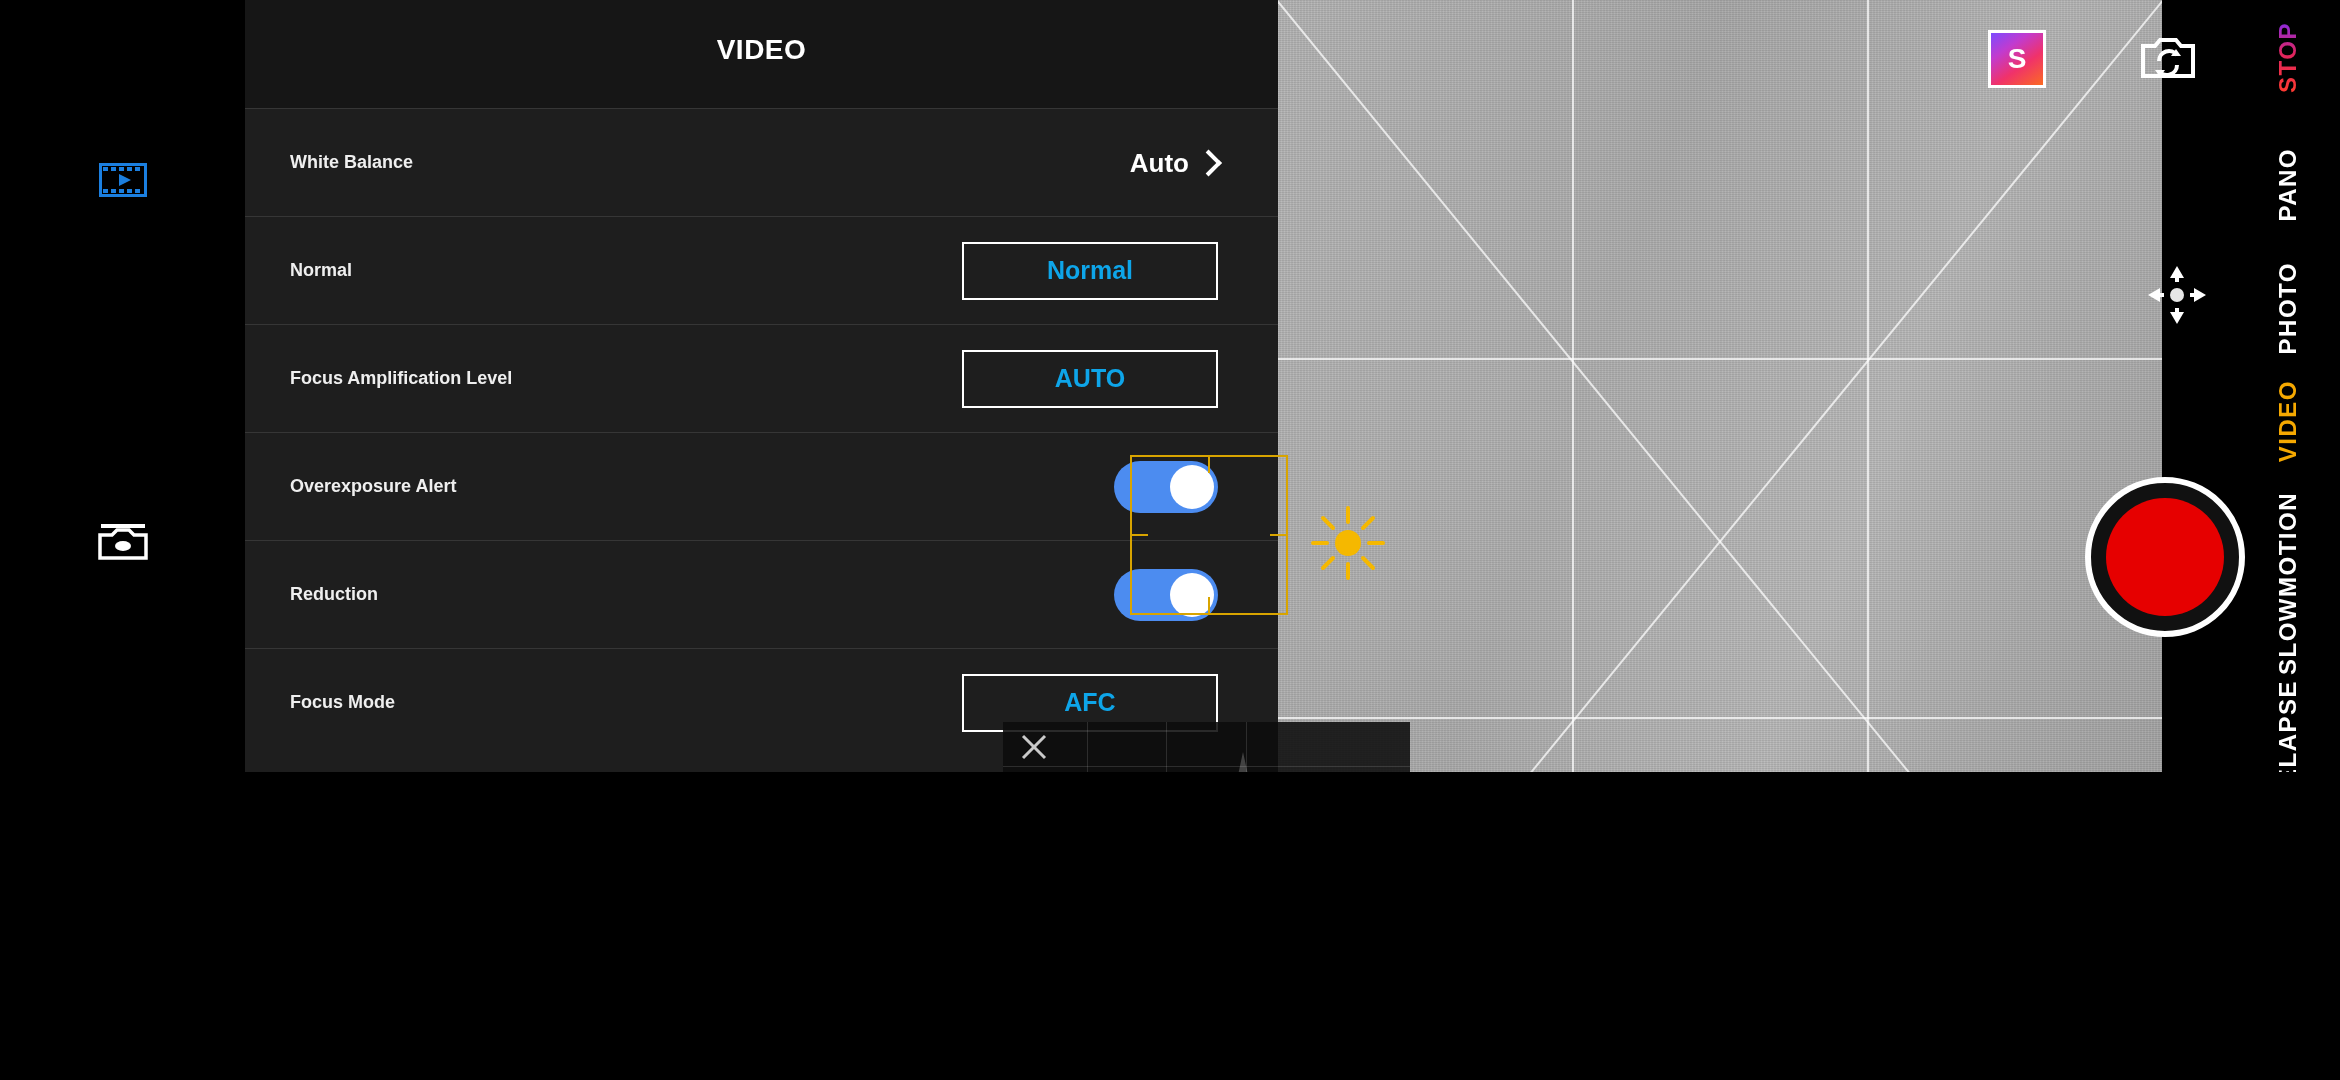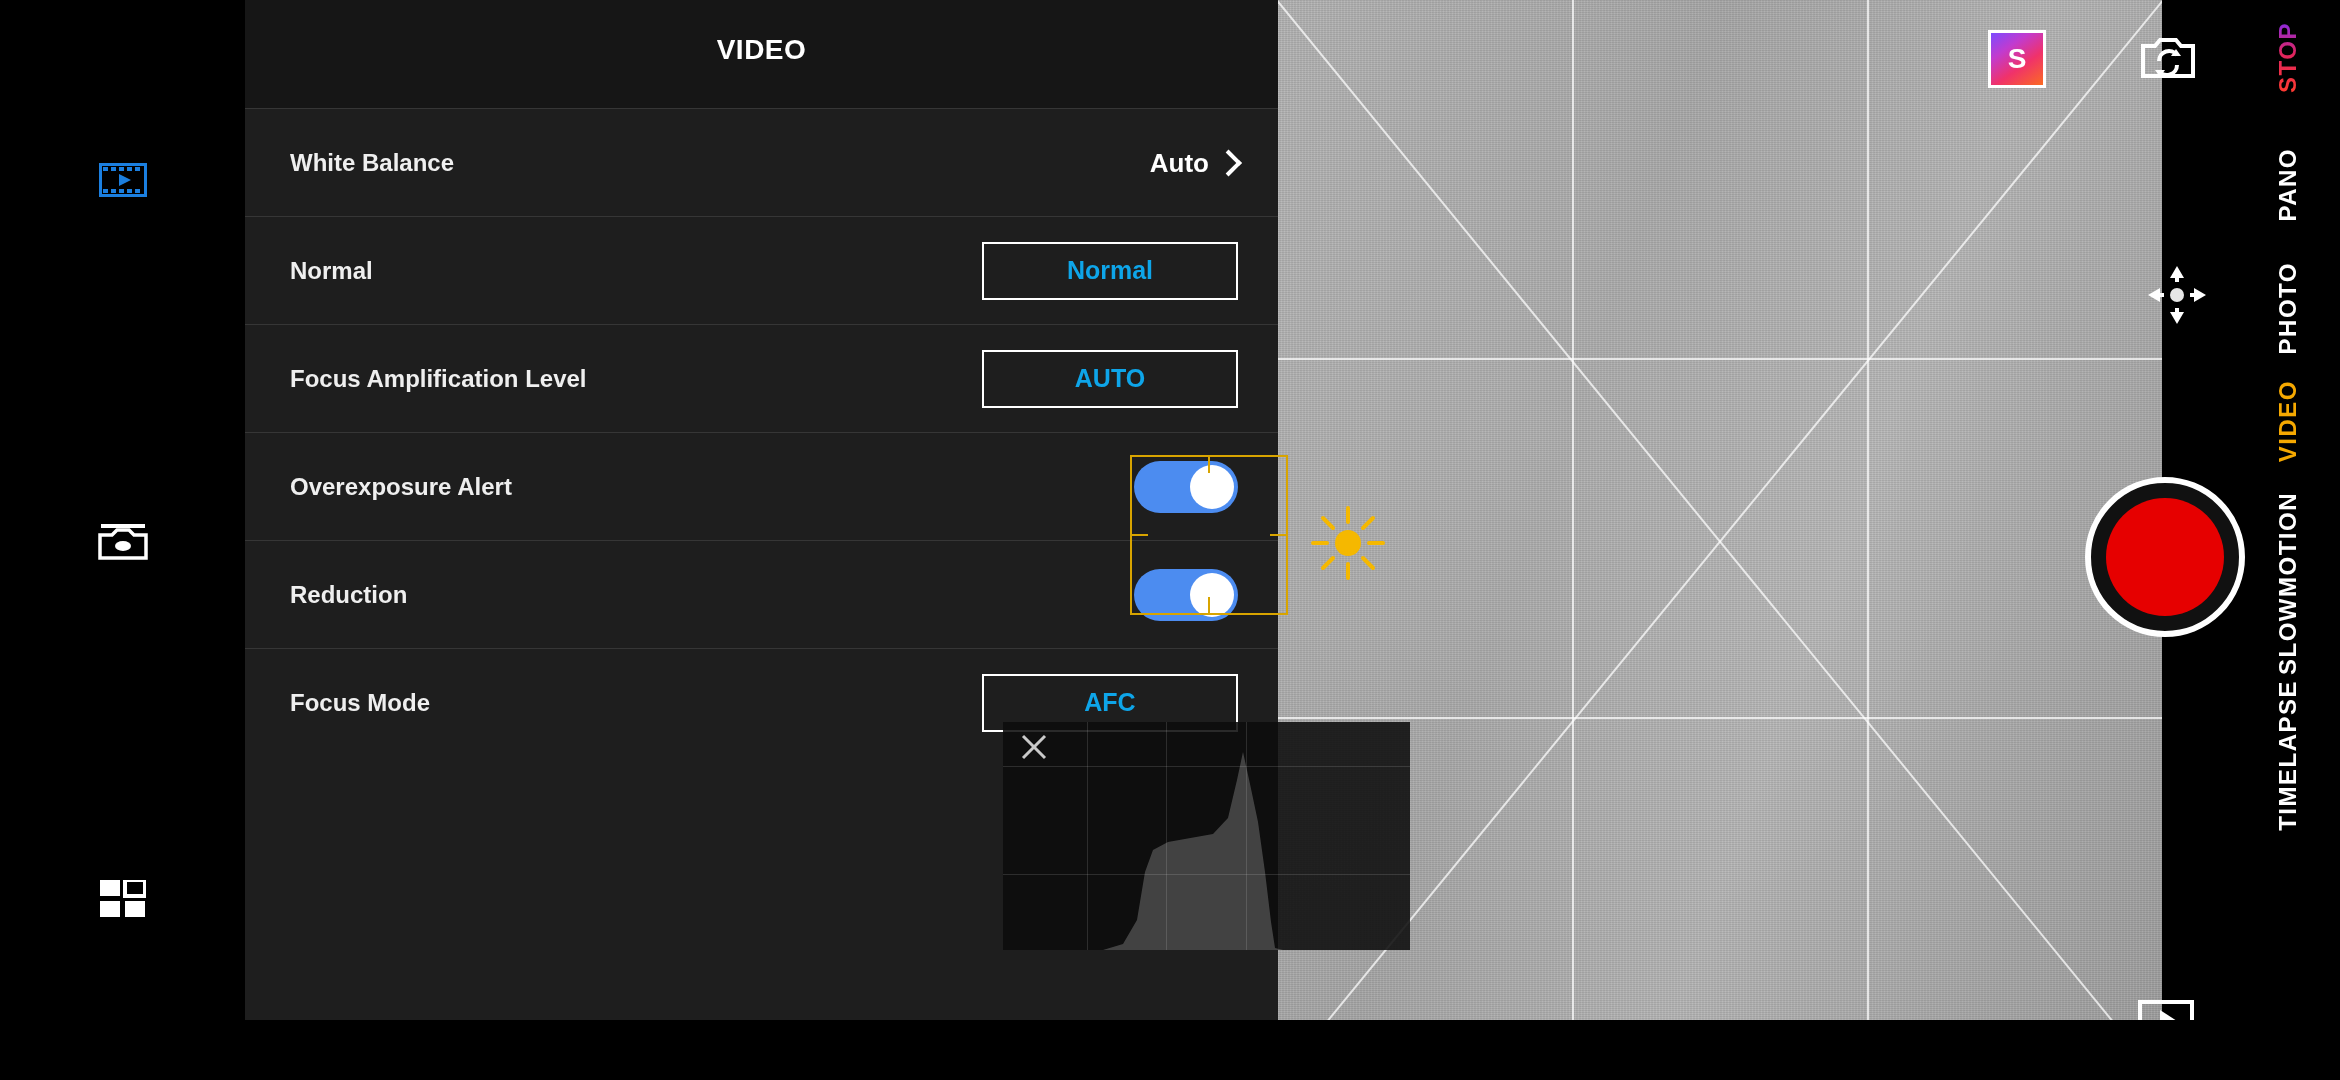"VIDEO" #root { height: 1020px -> 772px }
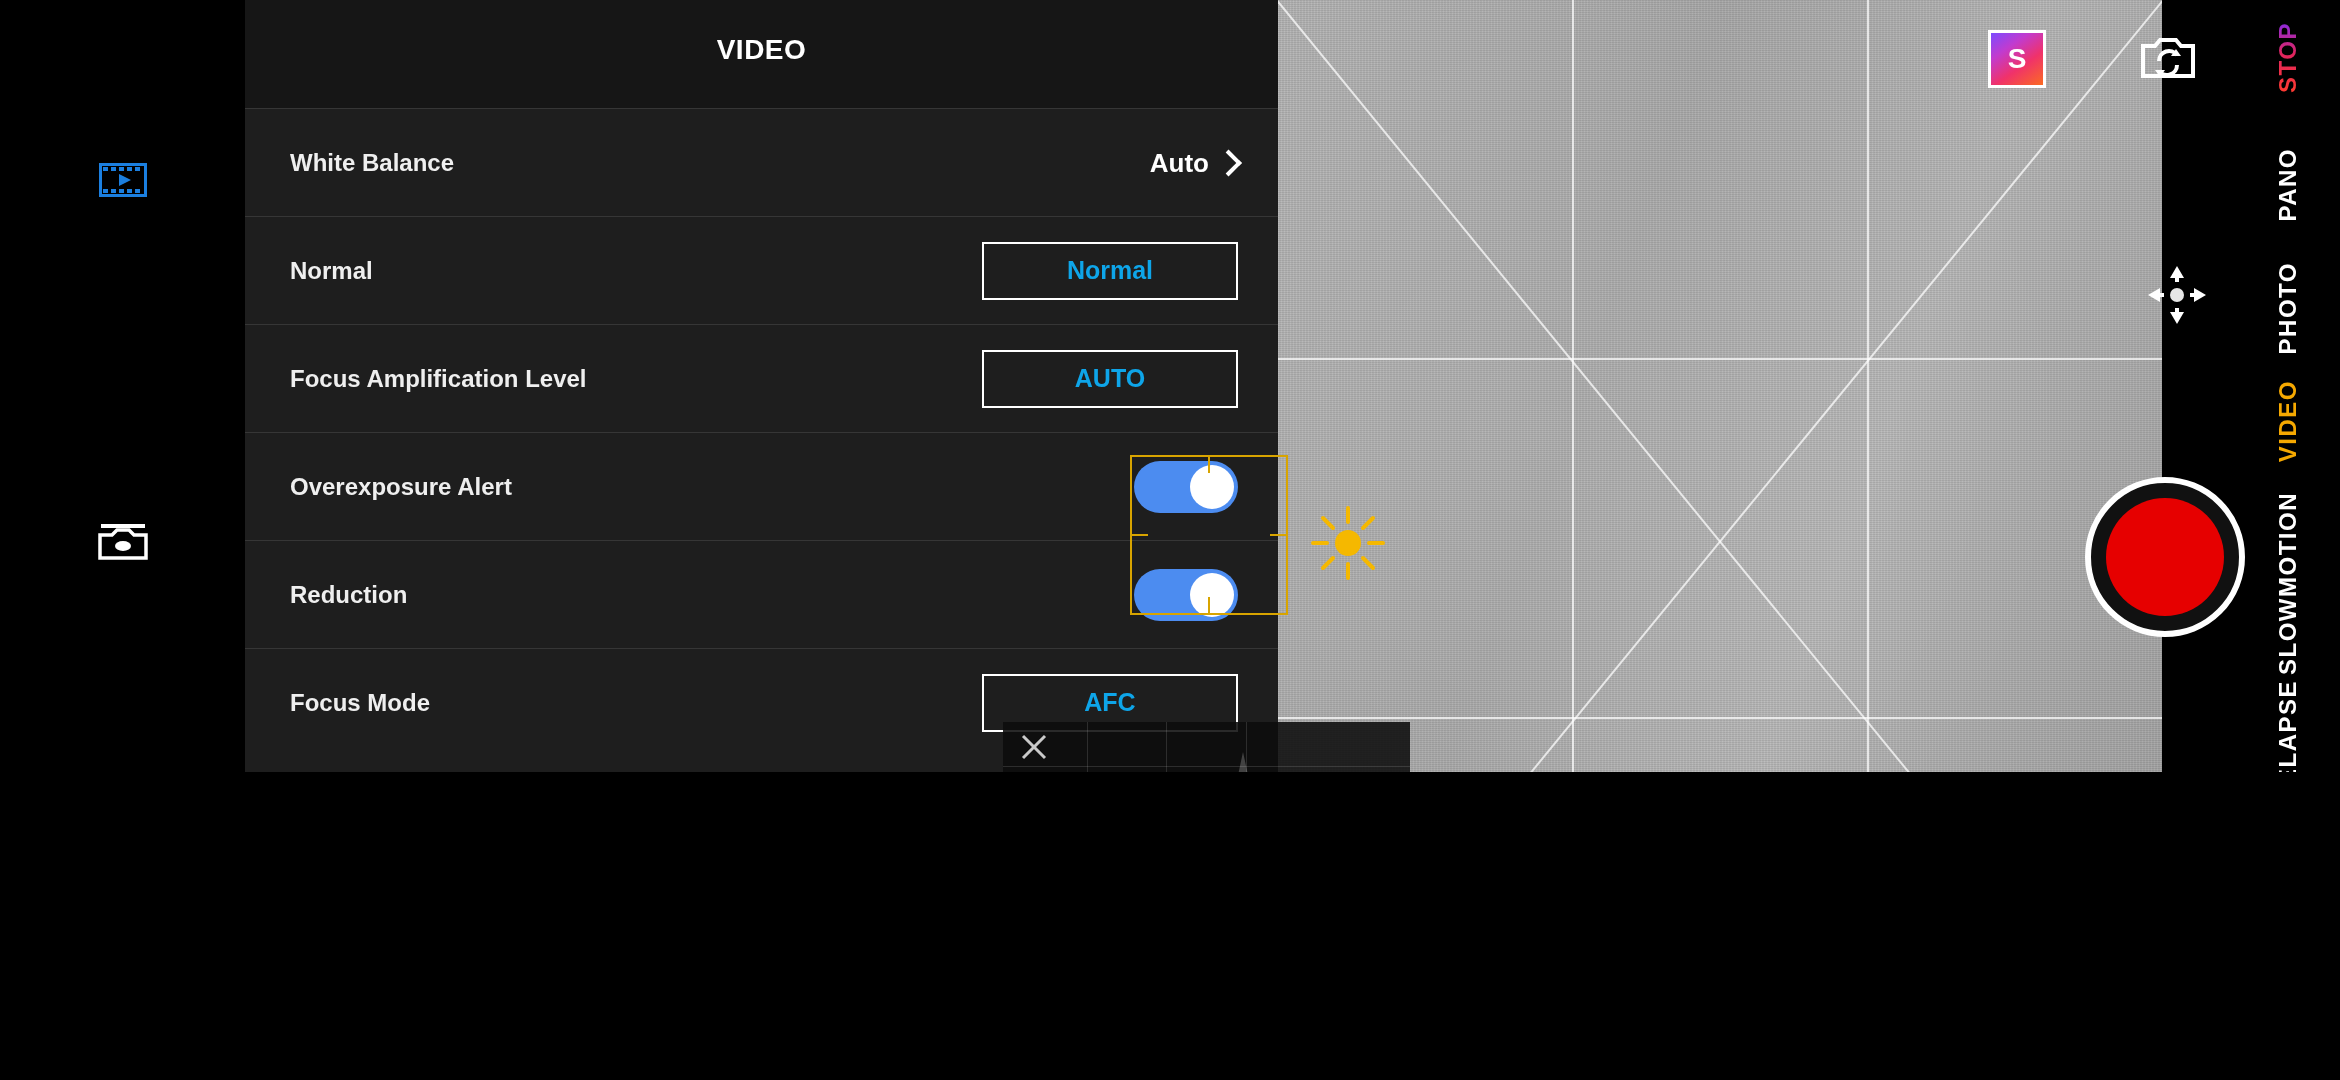"White Balance" .row-label { font-size: 24px -> 18px }
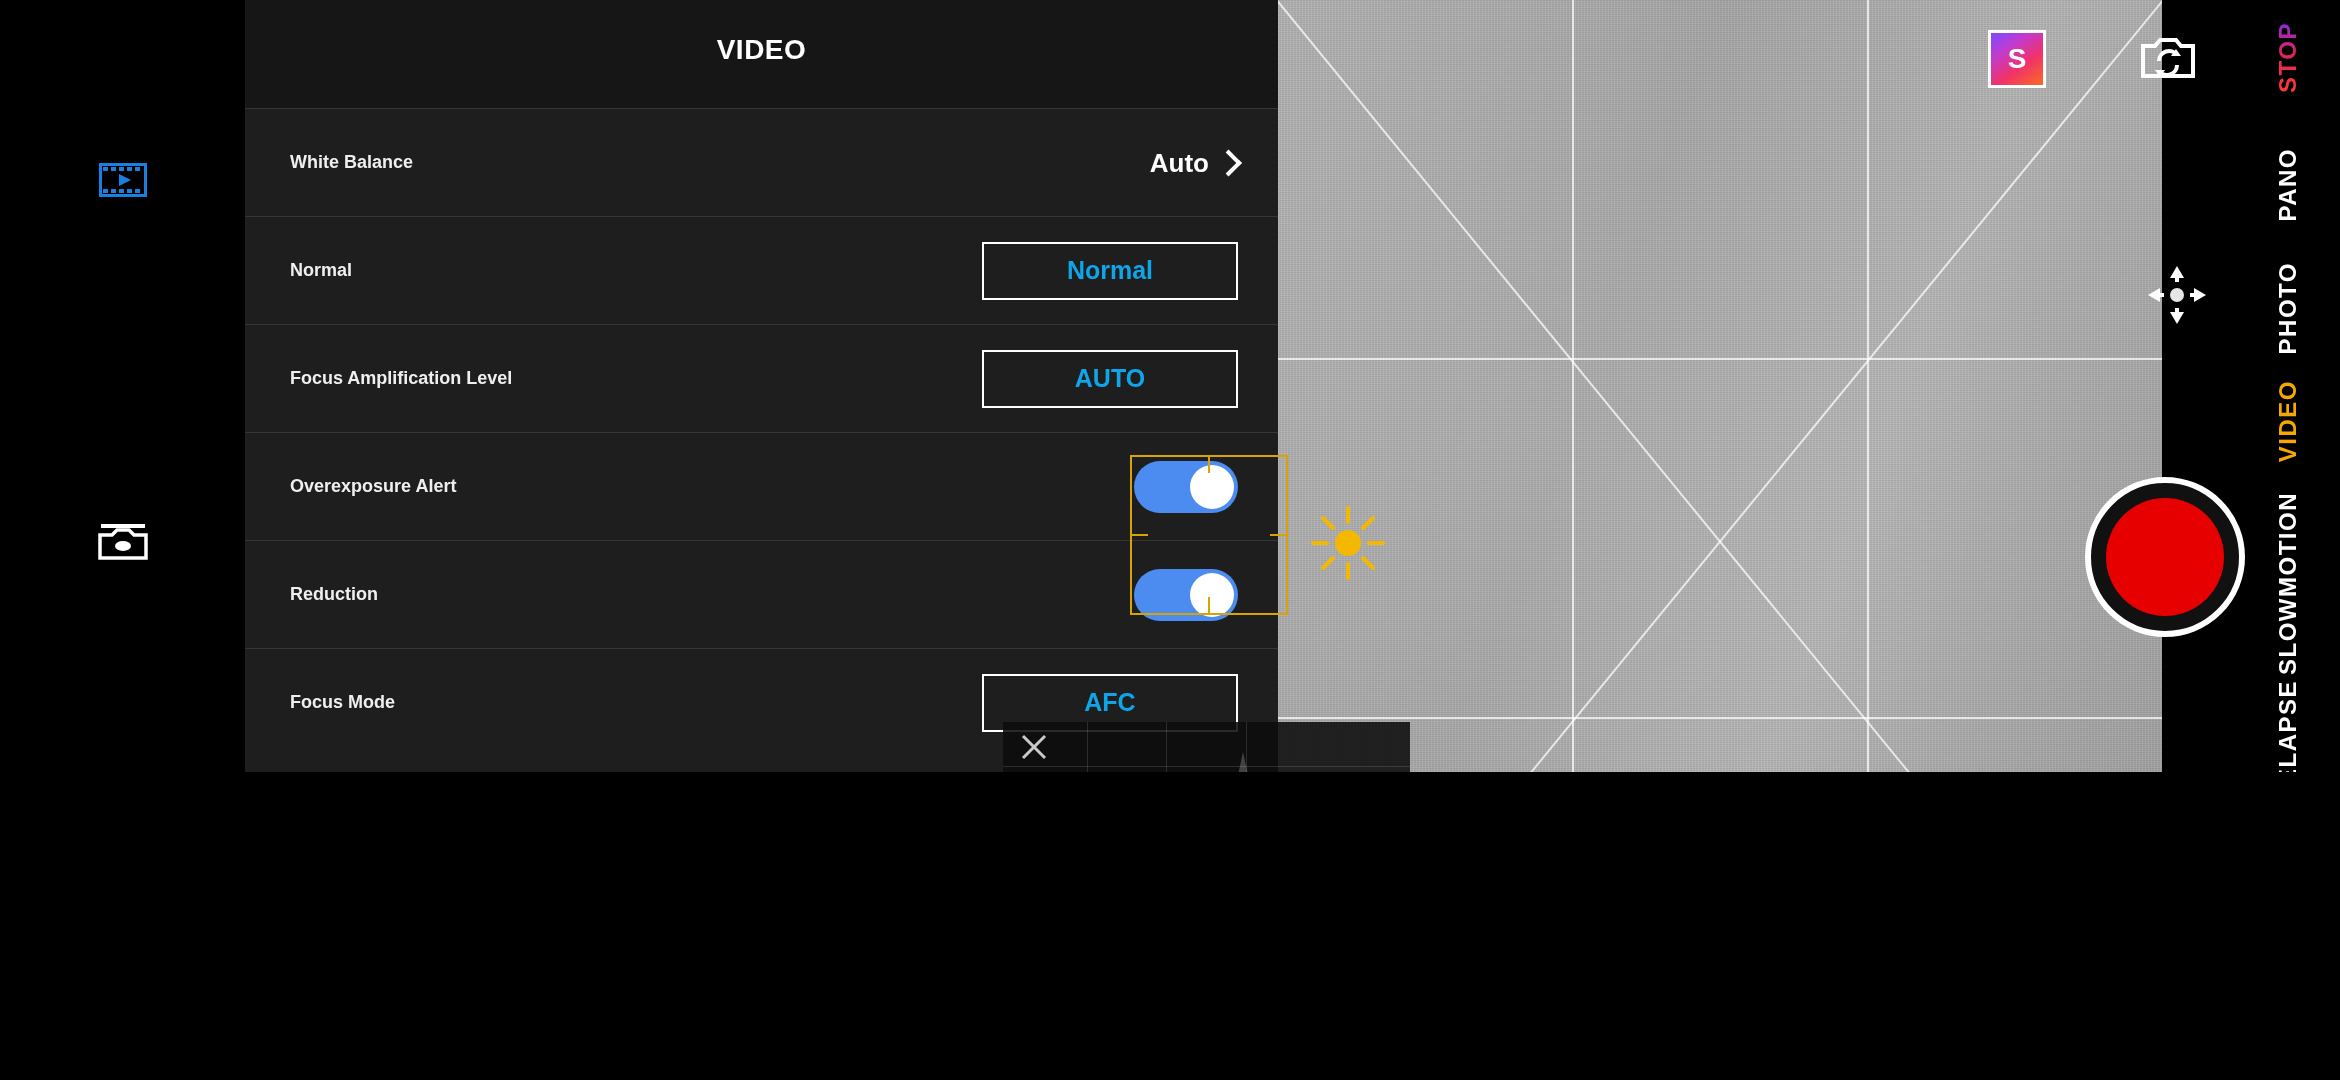"Auto" .row-ctl { right: 40px -> 60px }
